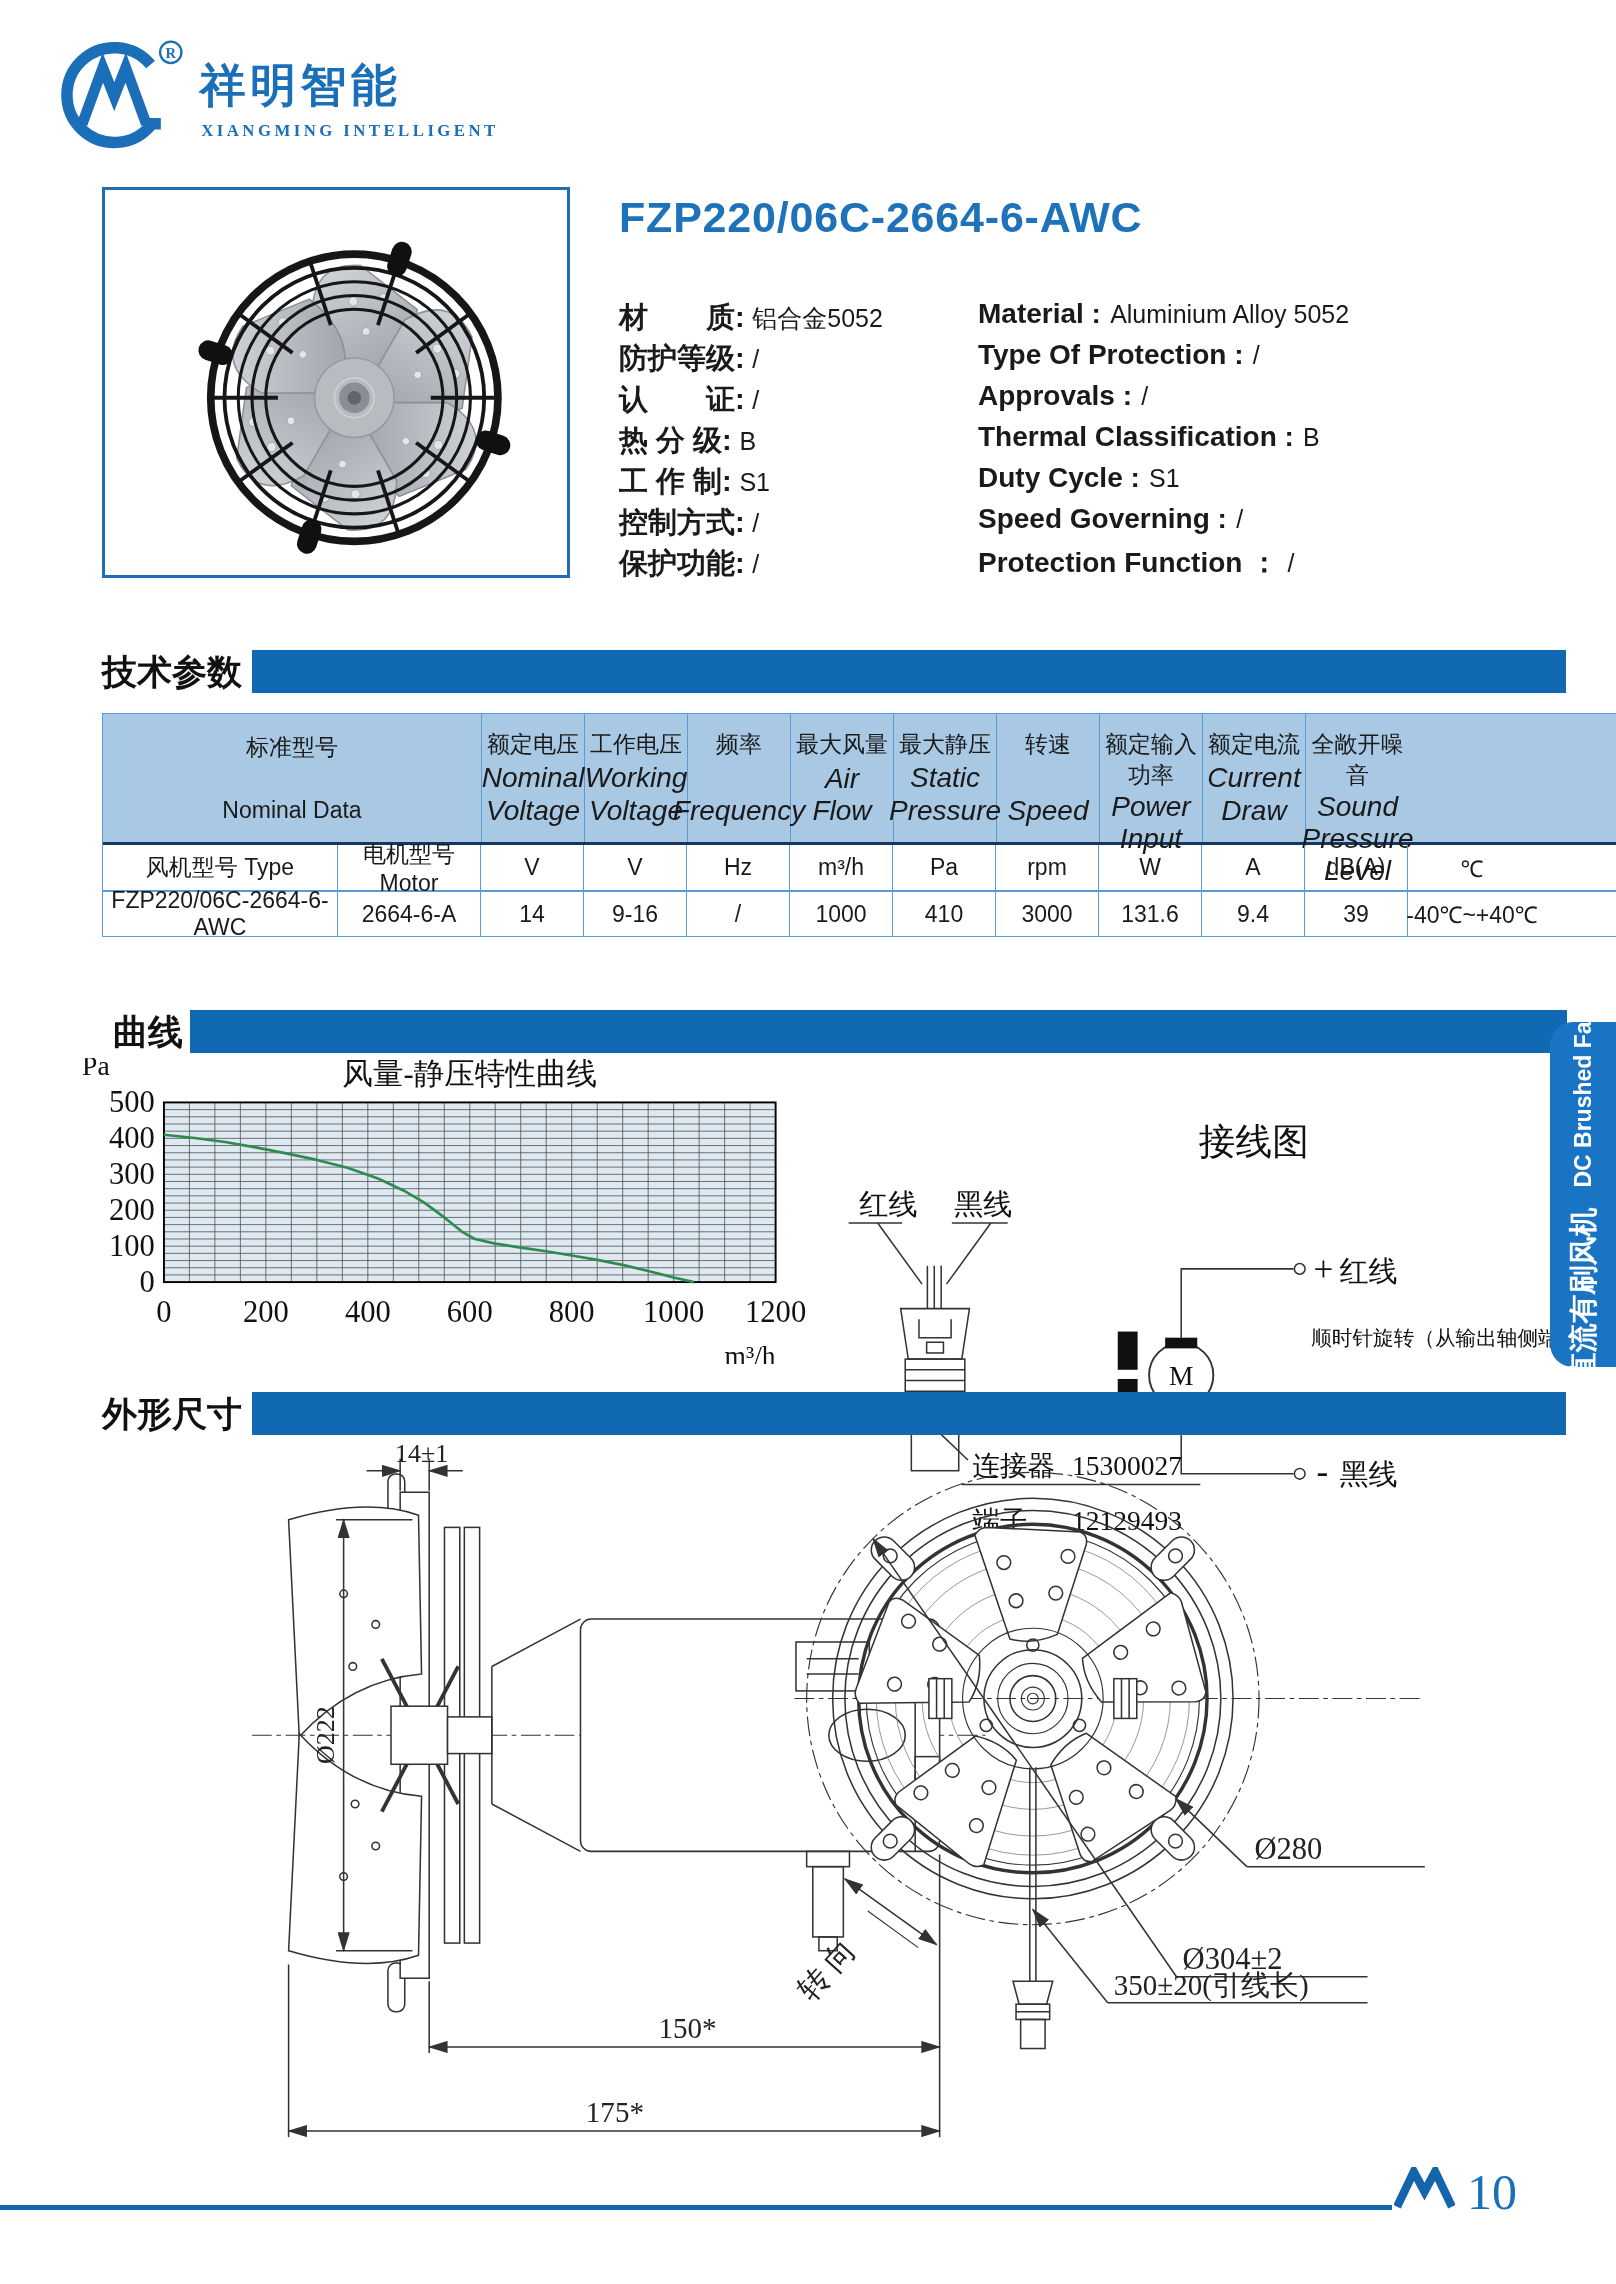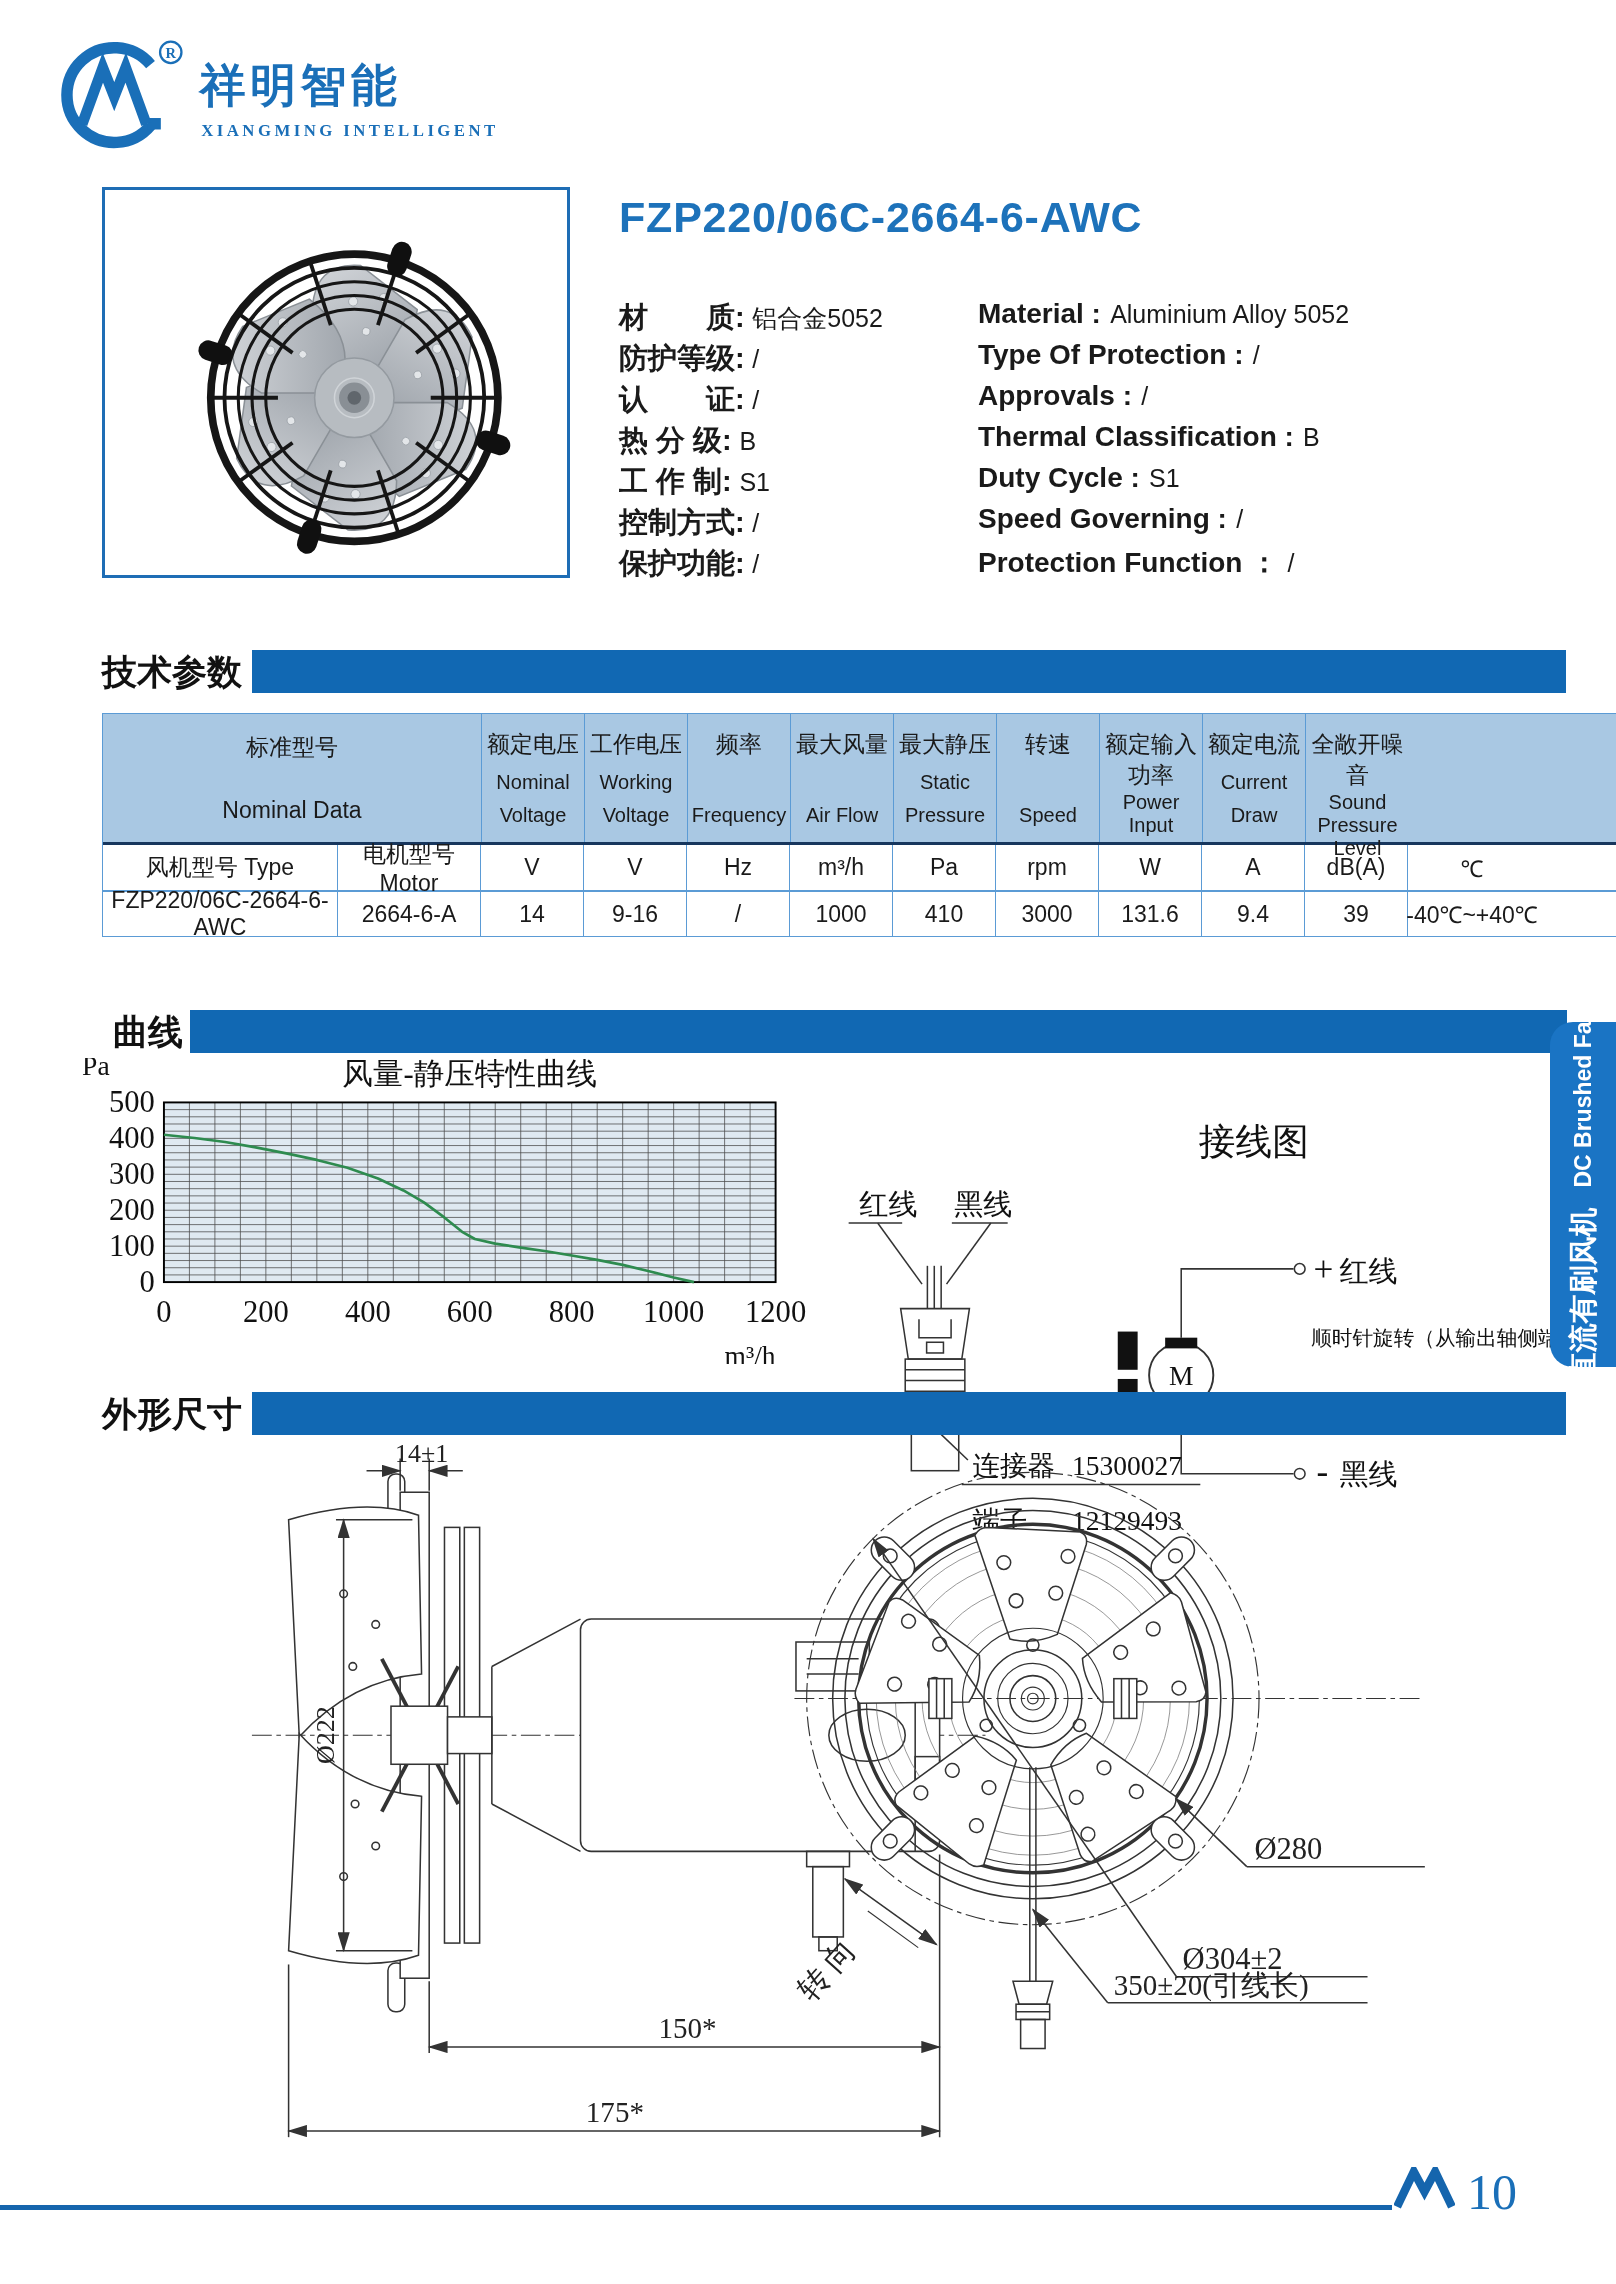"Nominal" .hcell .en { font-size: 20px -> 28px; font-style: none -> italic }
